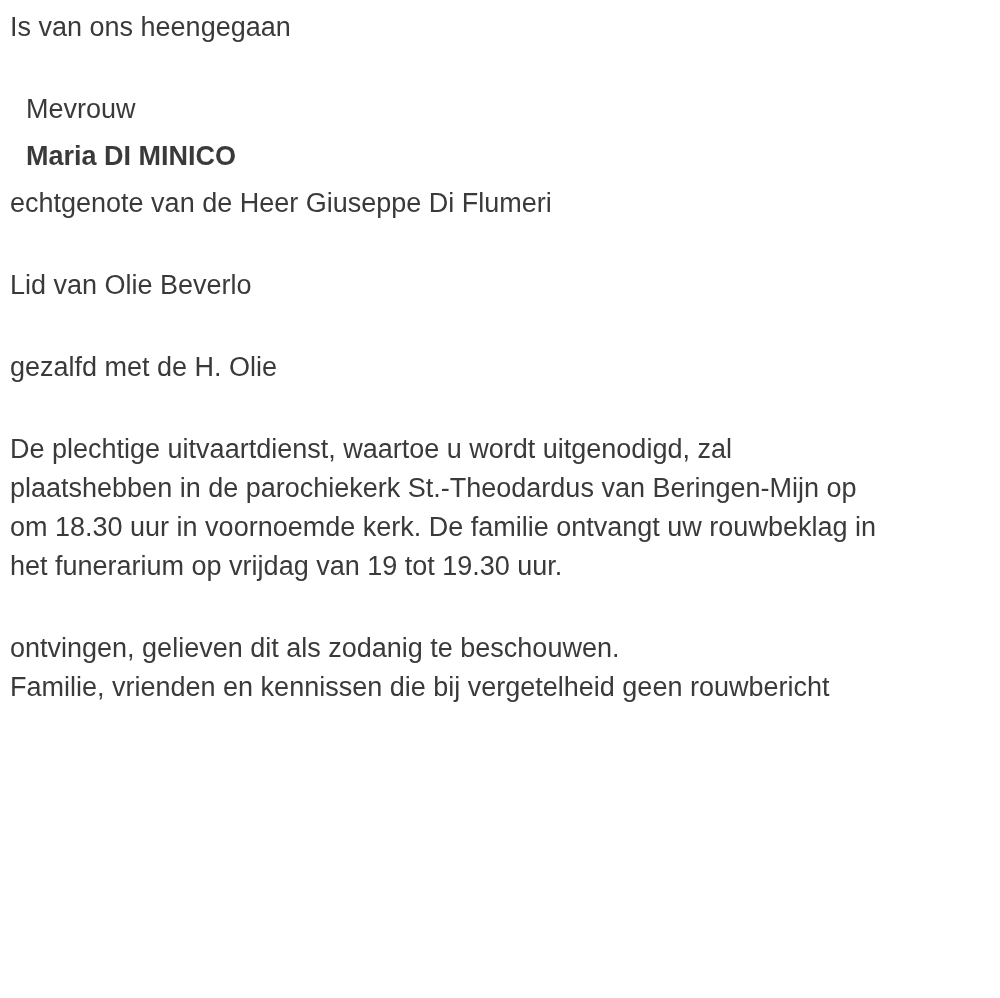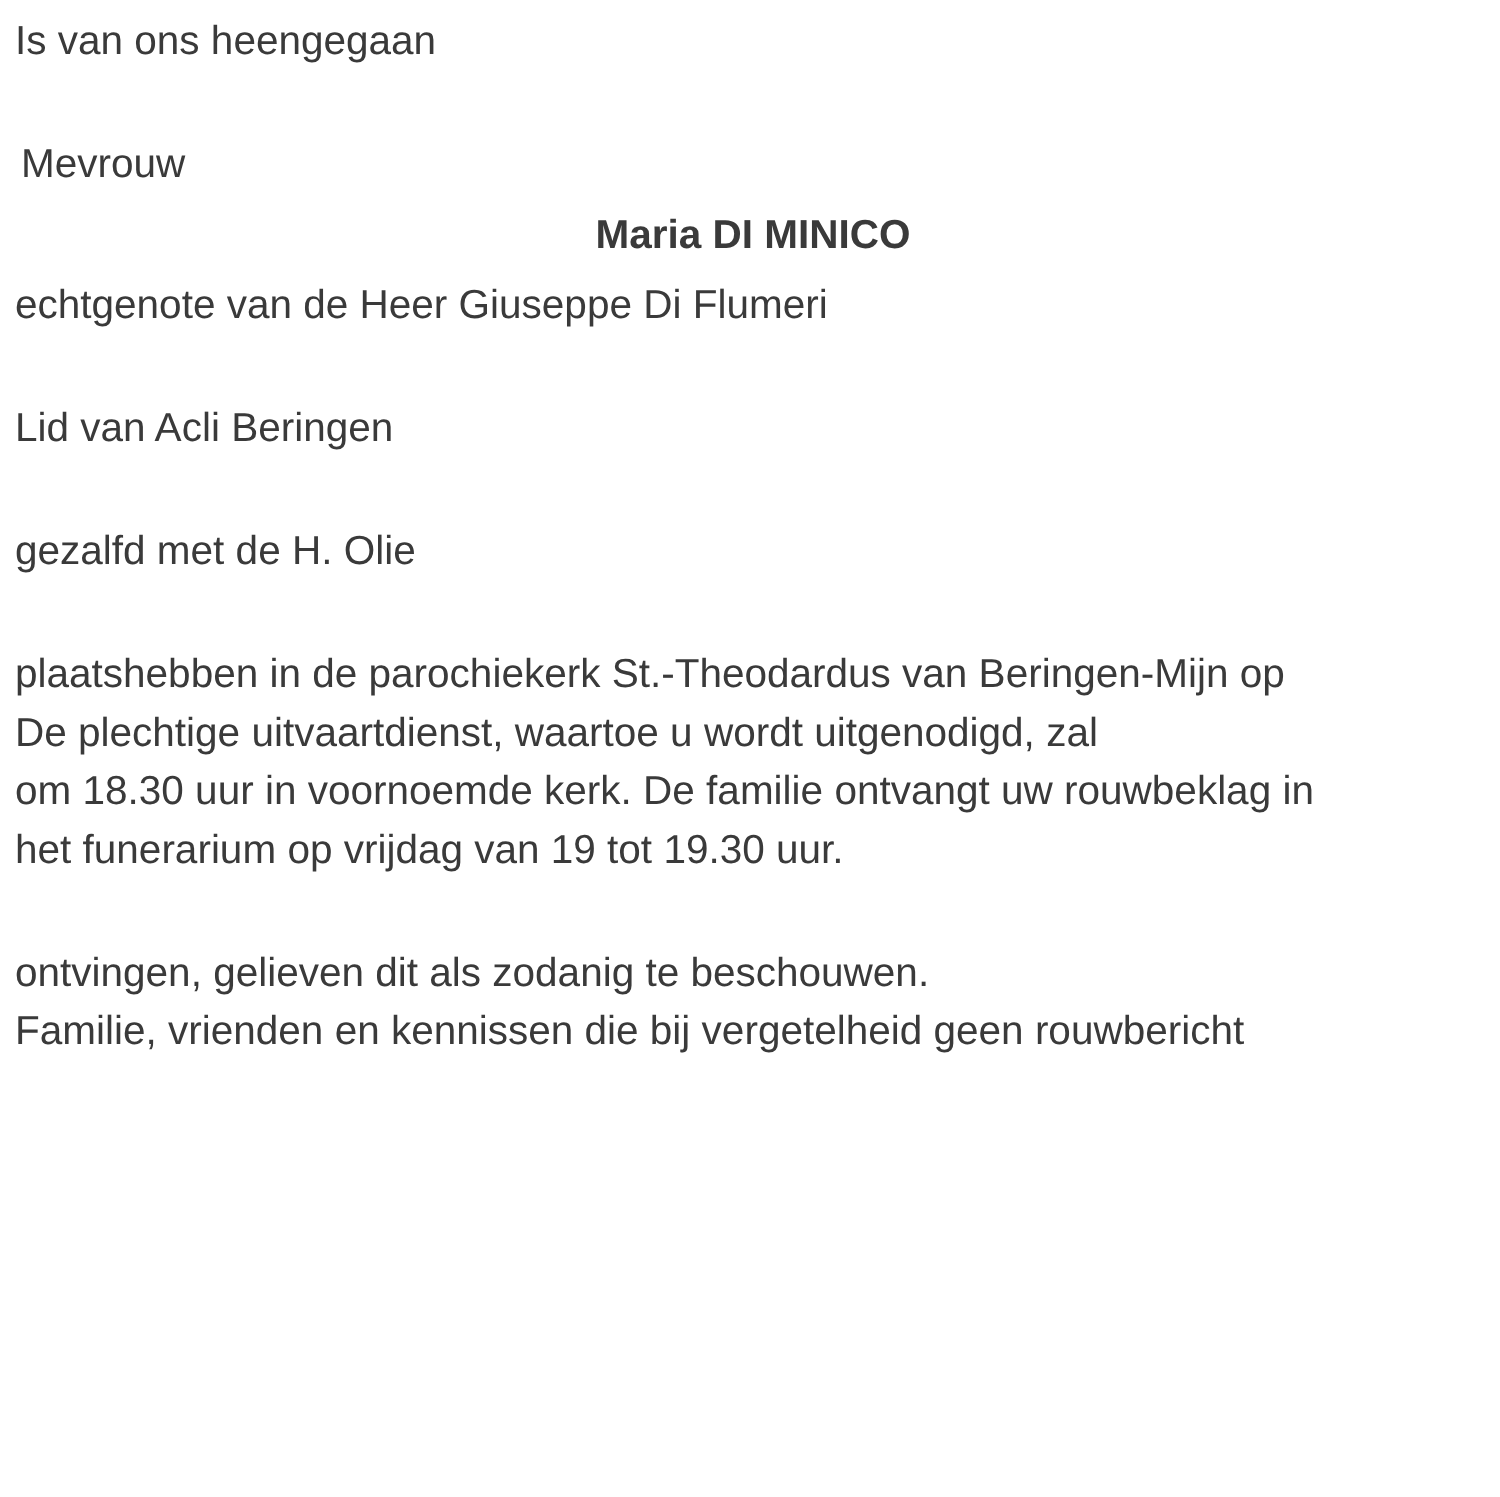"Mevrouw" .para-tight { margin: 0 0 8px 4px -> 0 0 8px 16px }
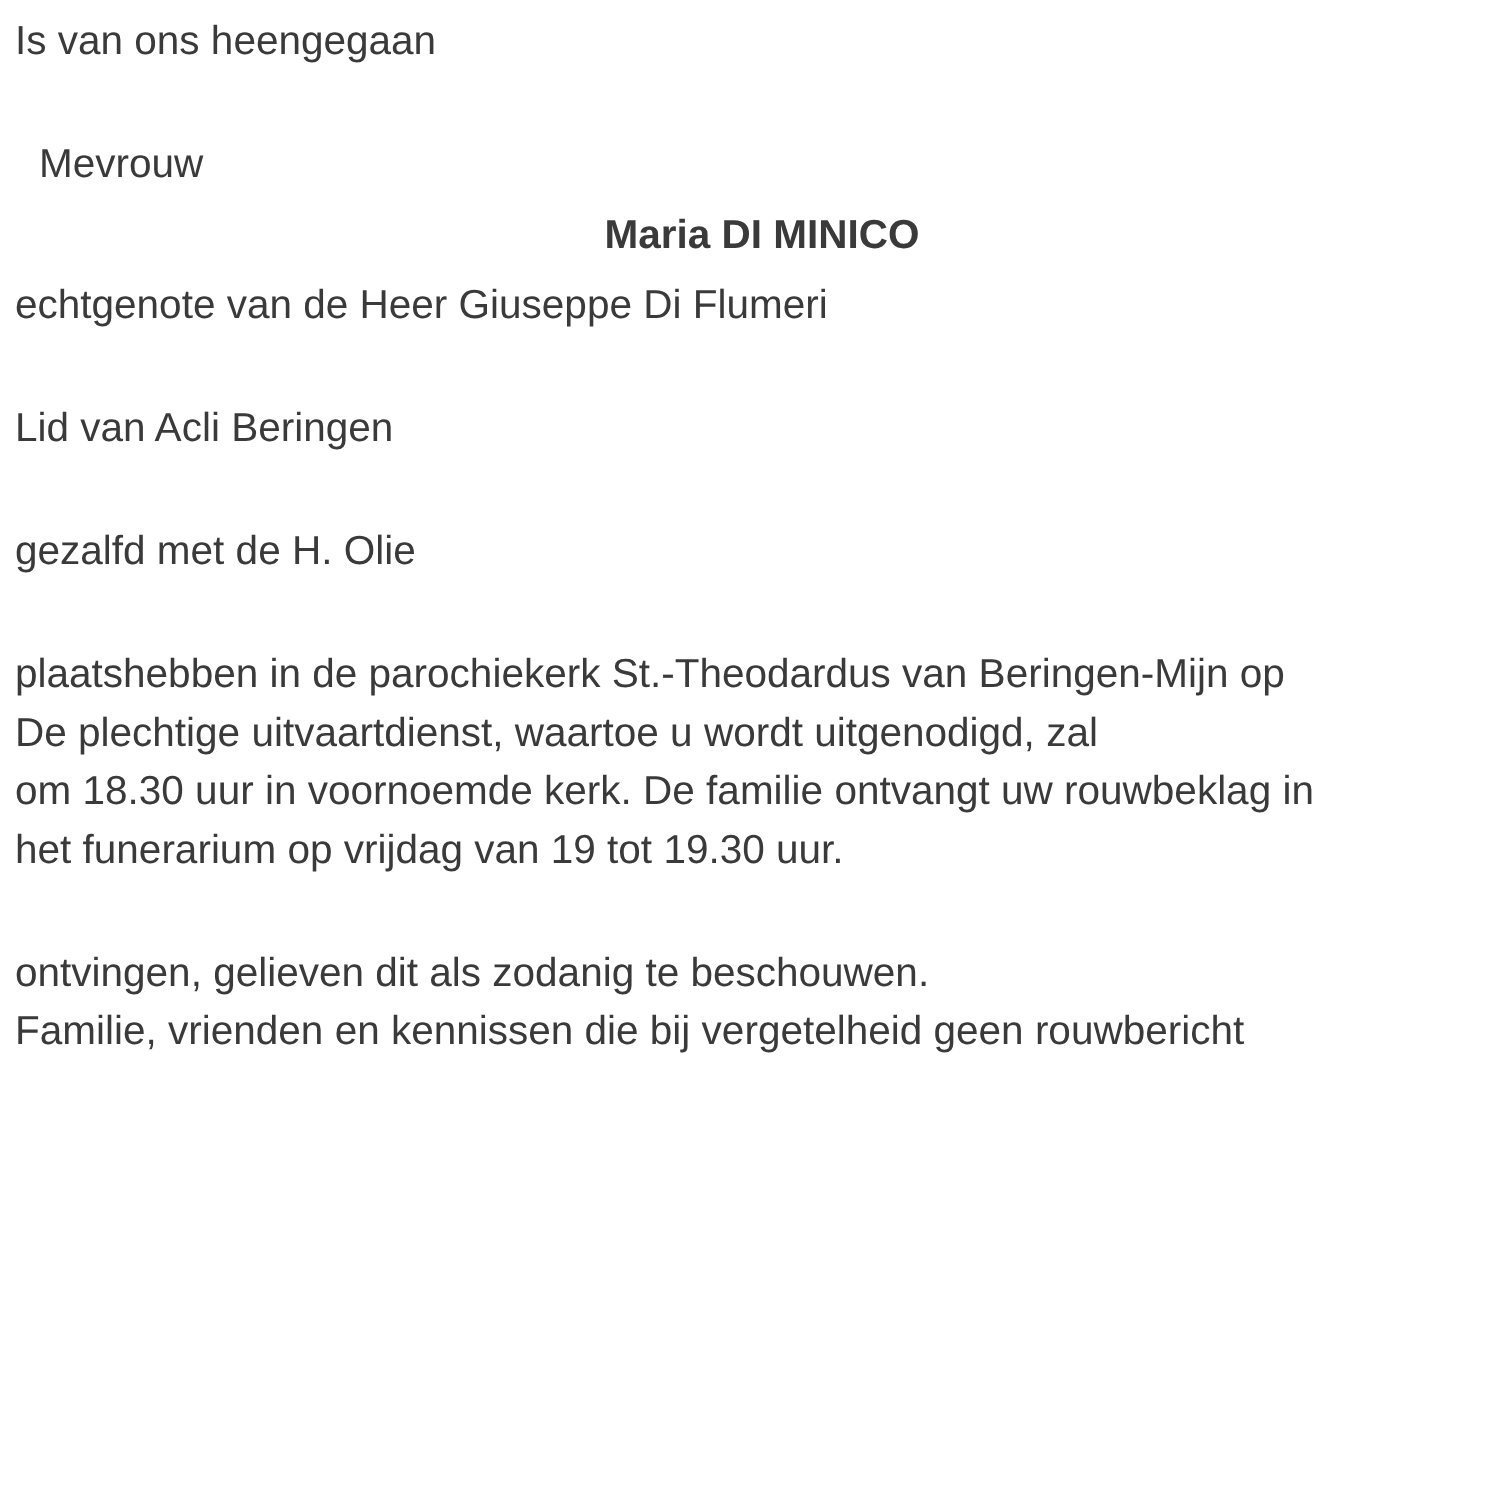"Maria DI MINICO" .name-line { text-align: center -> none }
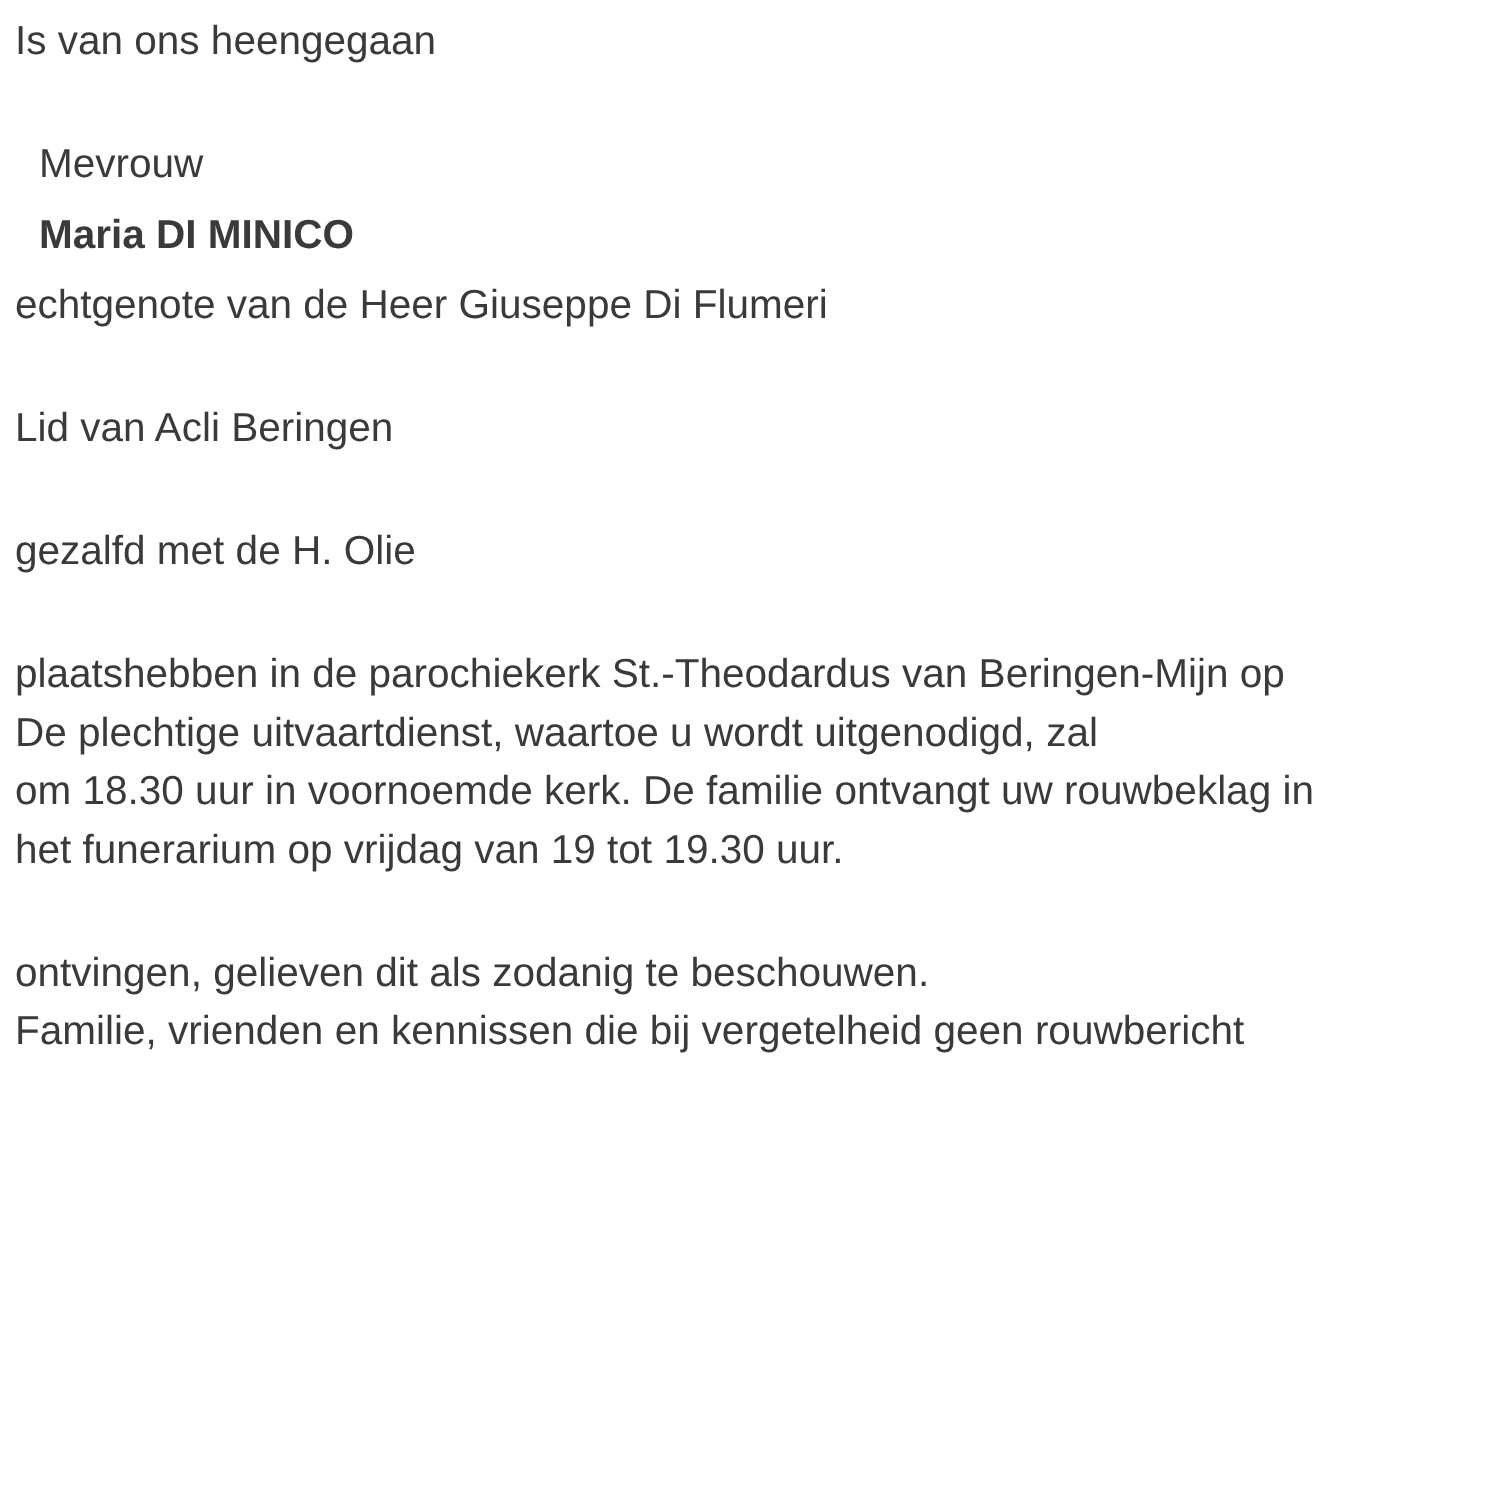"Lid van Acli Beringen" span.line { text: Acli Beringen -> Olie Beverlo }
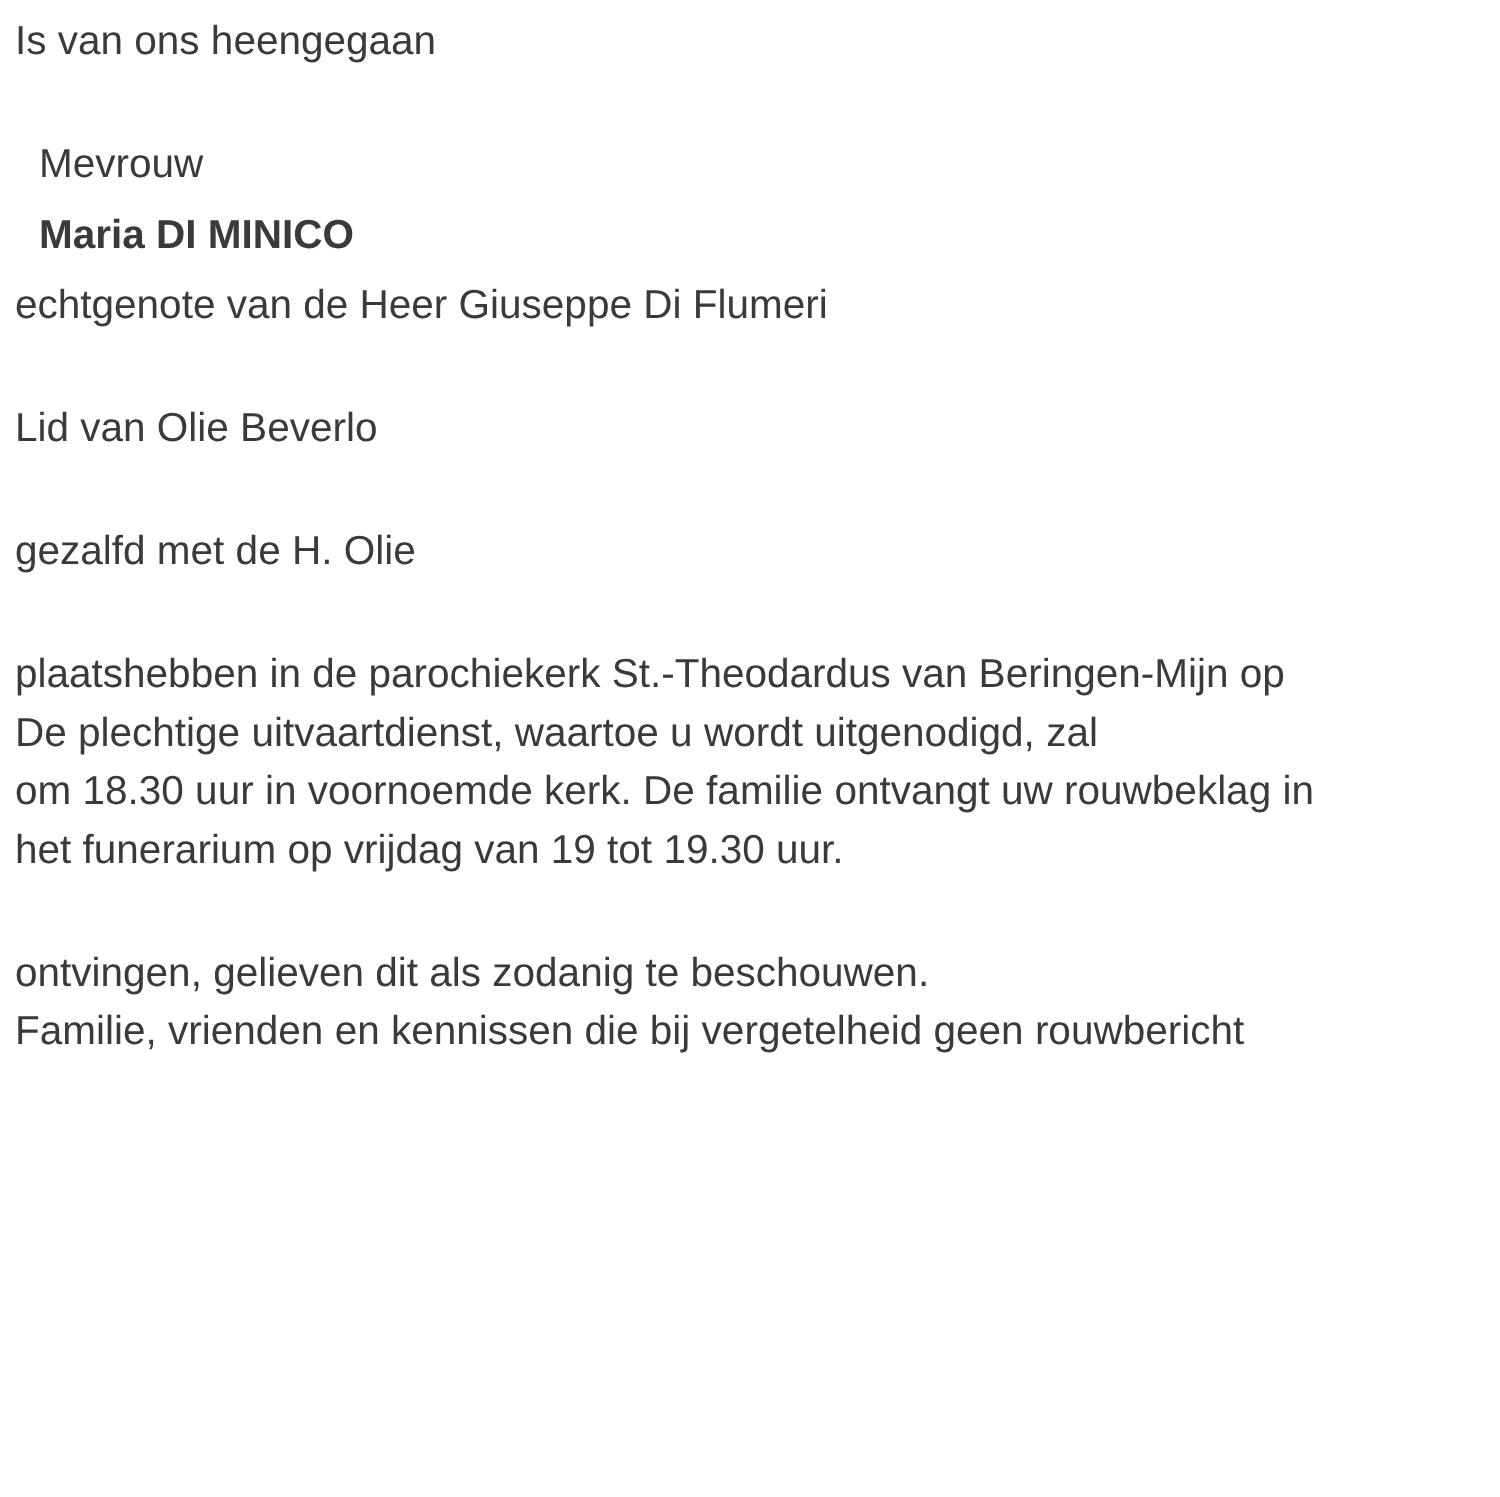"plaatshebben in de parochiekerk" span.line { order: before "De plechtige uitvaartdienst, waartoe u" -> after "De plechtige uitvaartdienst, waartoe u" }
